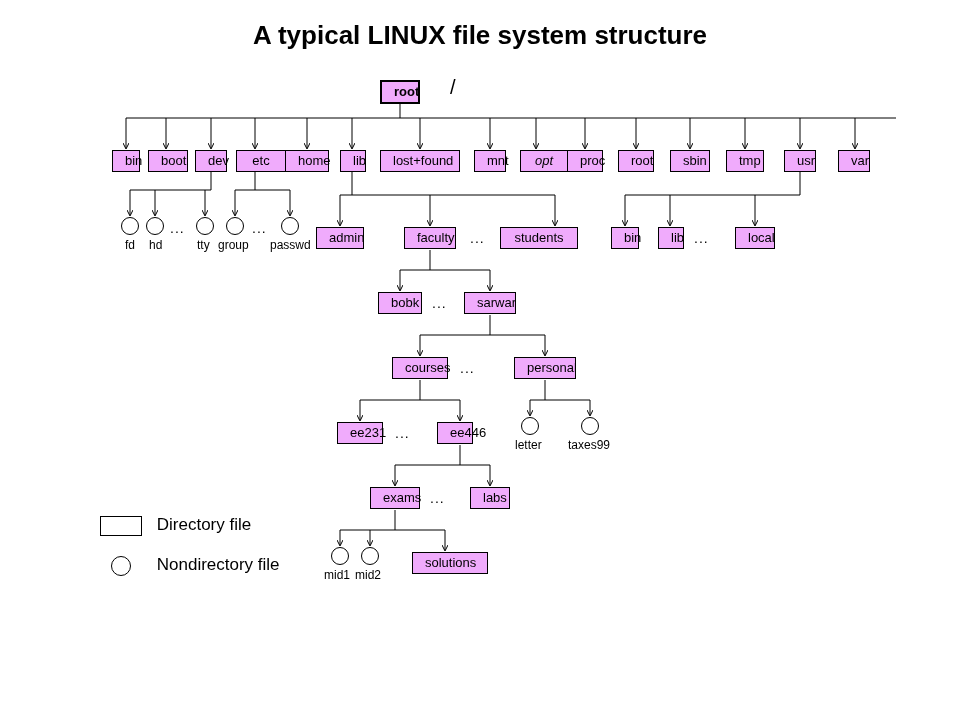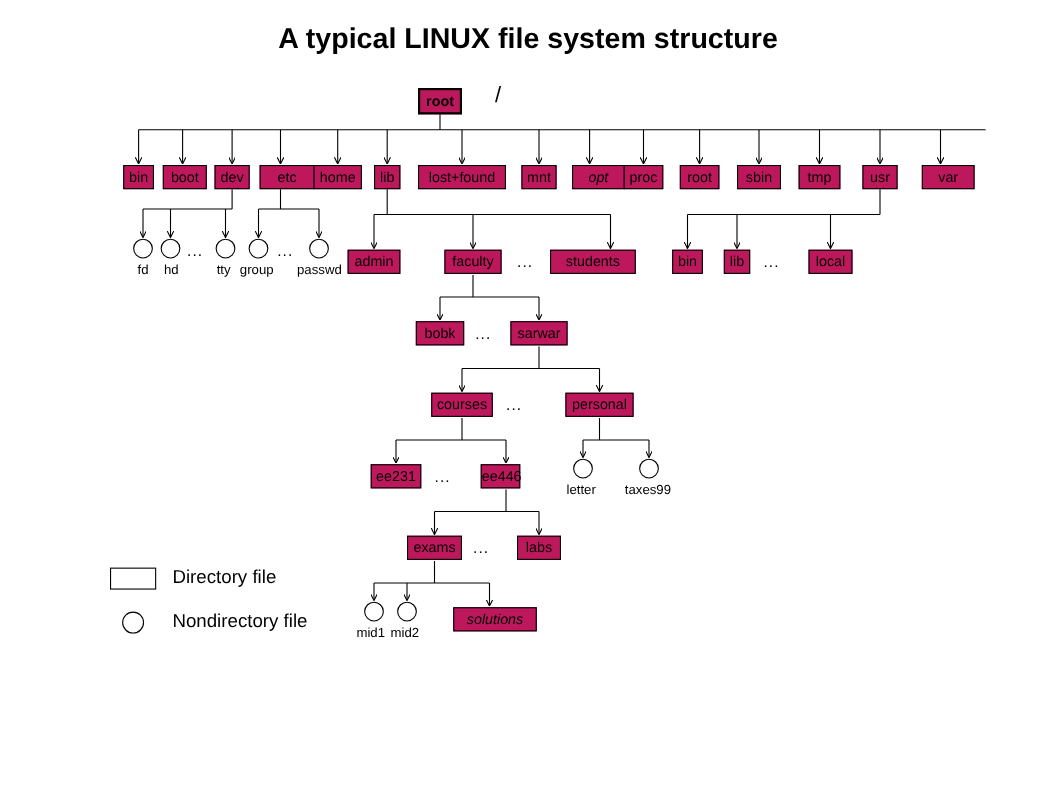"root" .dir { background: #be185d -> #f0abfc; padding: 2px 0 -> 2px 12px }
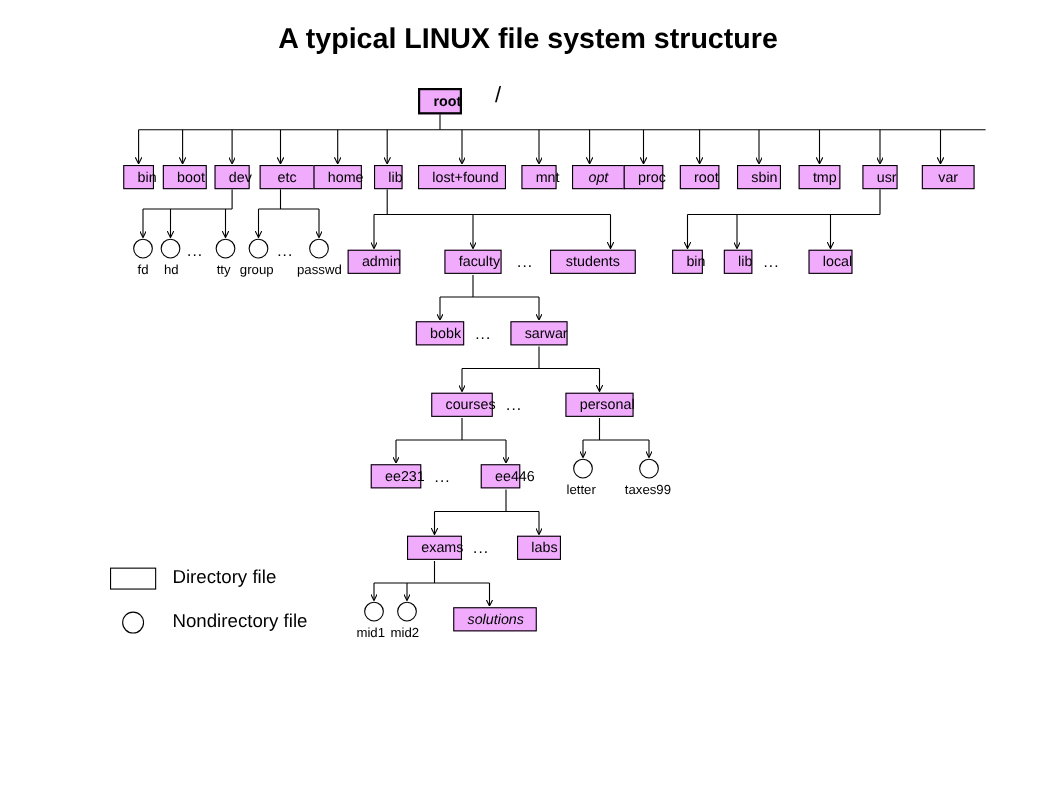"var" div.node { width: 48px -> 32px }
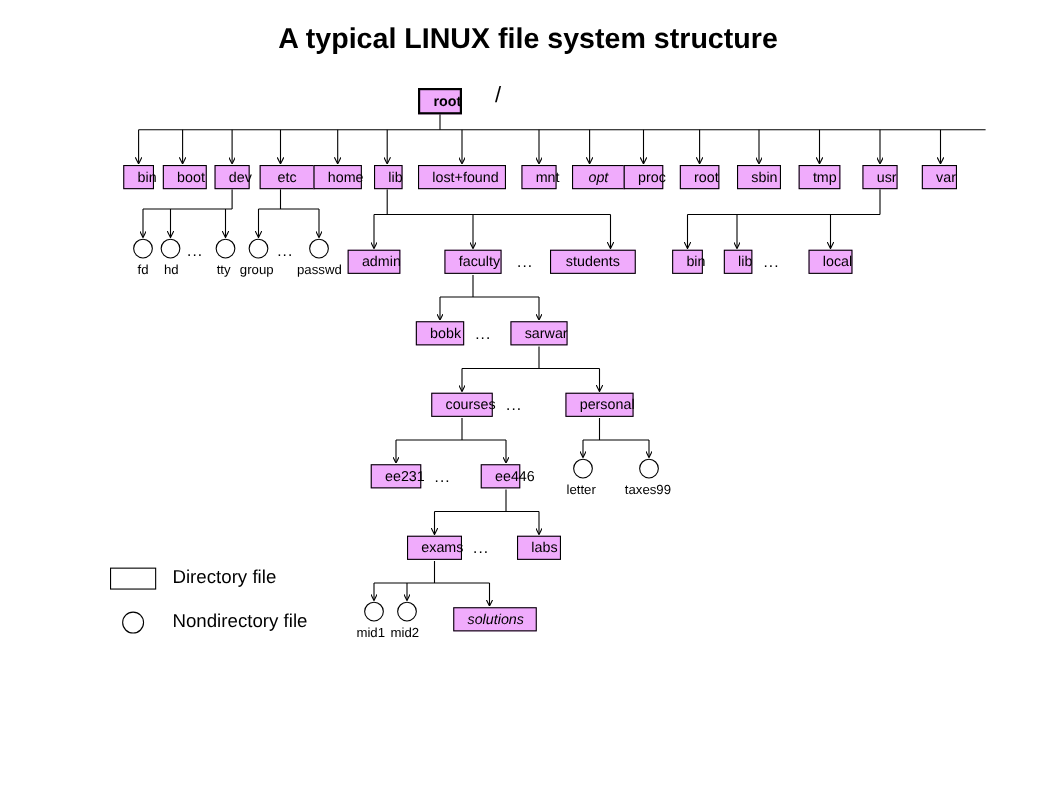"solutions" div.node { font-style: italic -> none }
